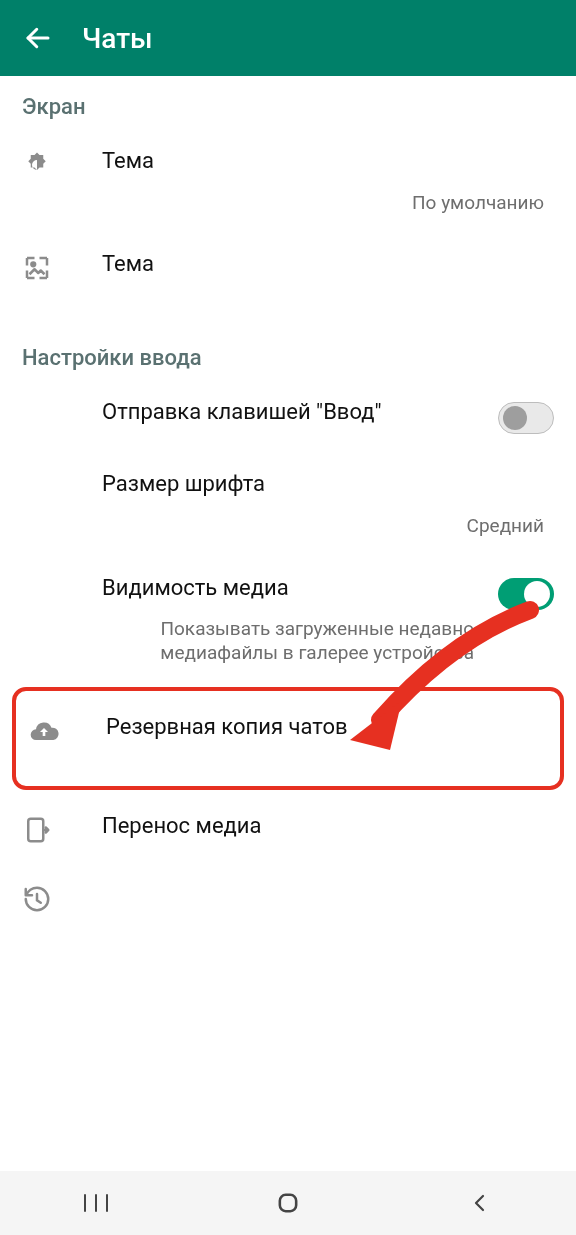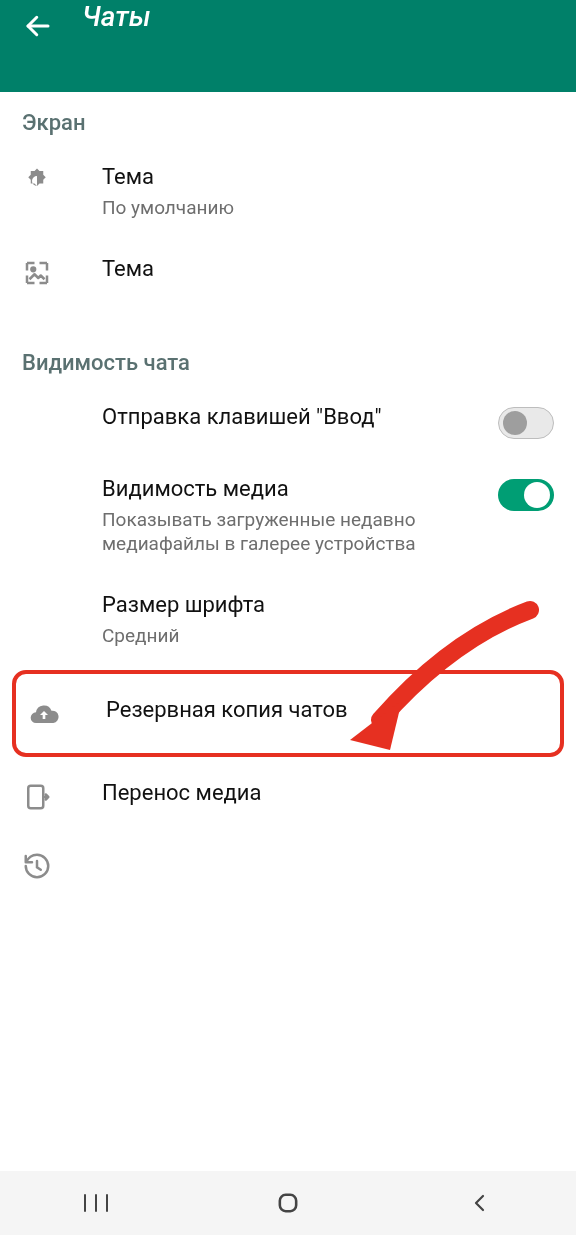"Чаты" .header { align-items: flex-start -> center; font-style: italic -> none; height: 92px -> 76px }
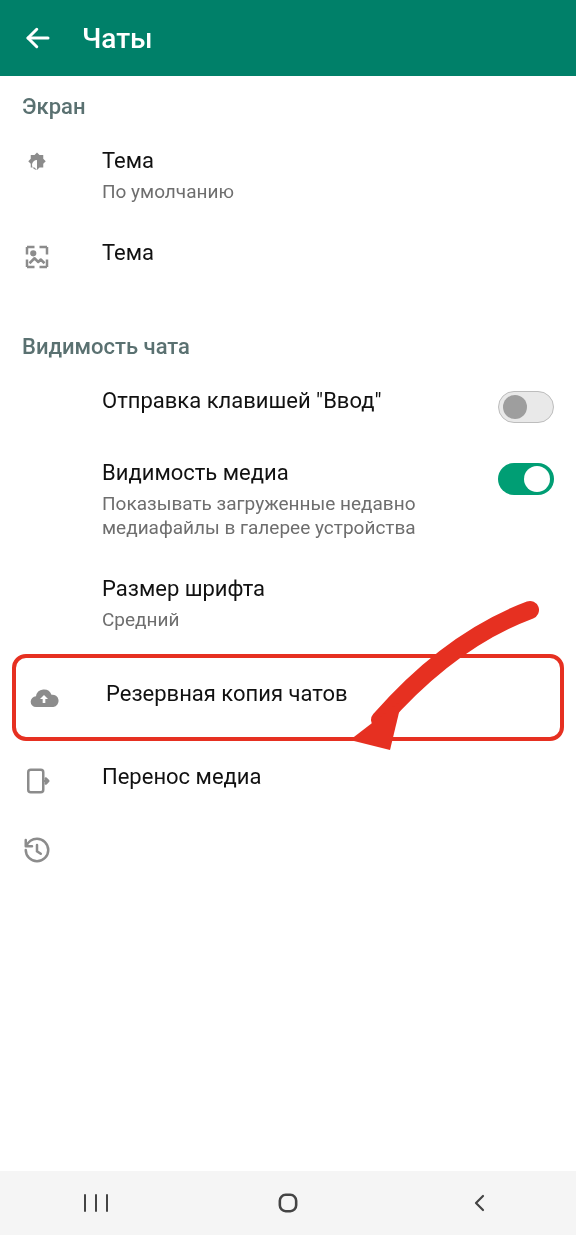"По умолчанию" .item-sub { margin-top: 4px -> 15px; text-align: none -> right }
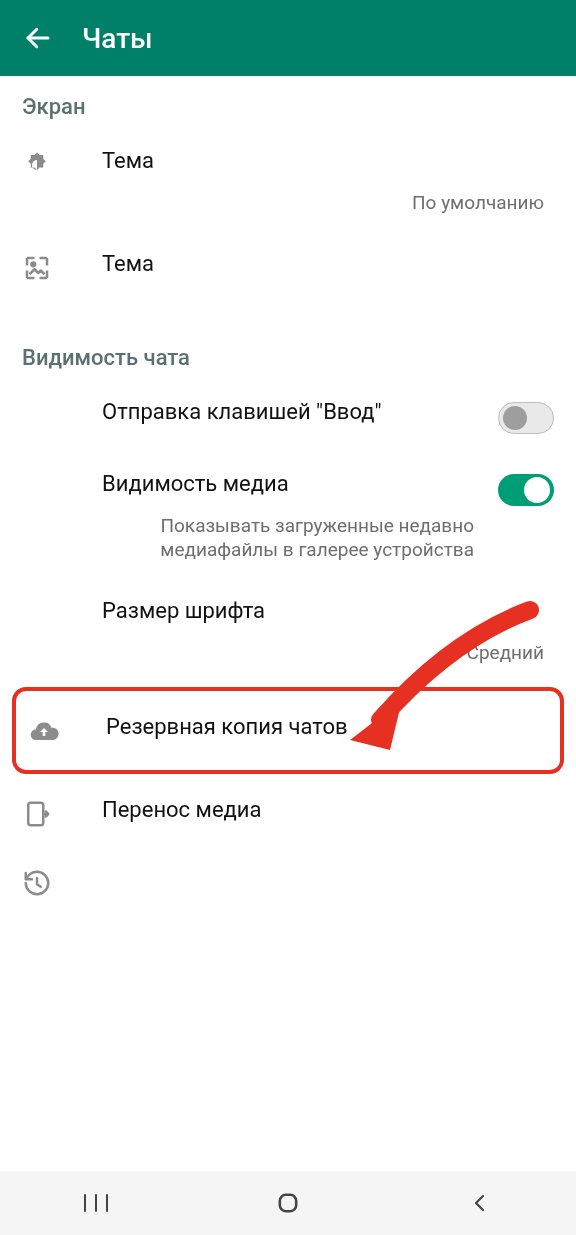"Видимость чата" div.section-header { text: Видимость чата -> Настройки ввода }
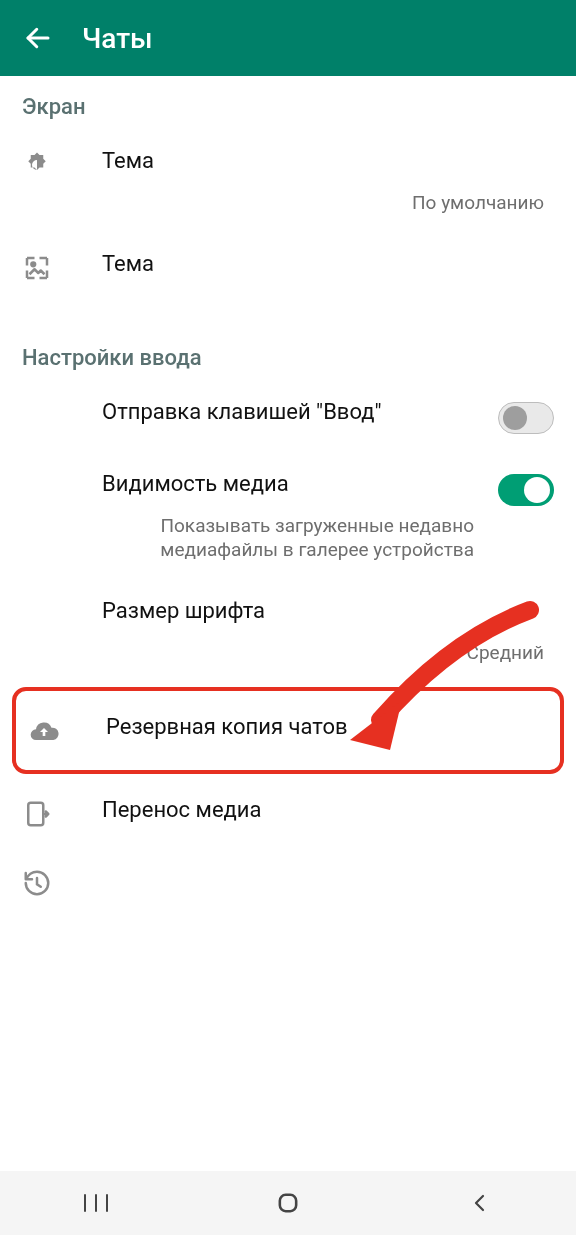"Видимость медиа" div.item { order: before "Размер шрифта" -> after "Размер шрифта" }
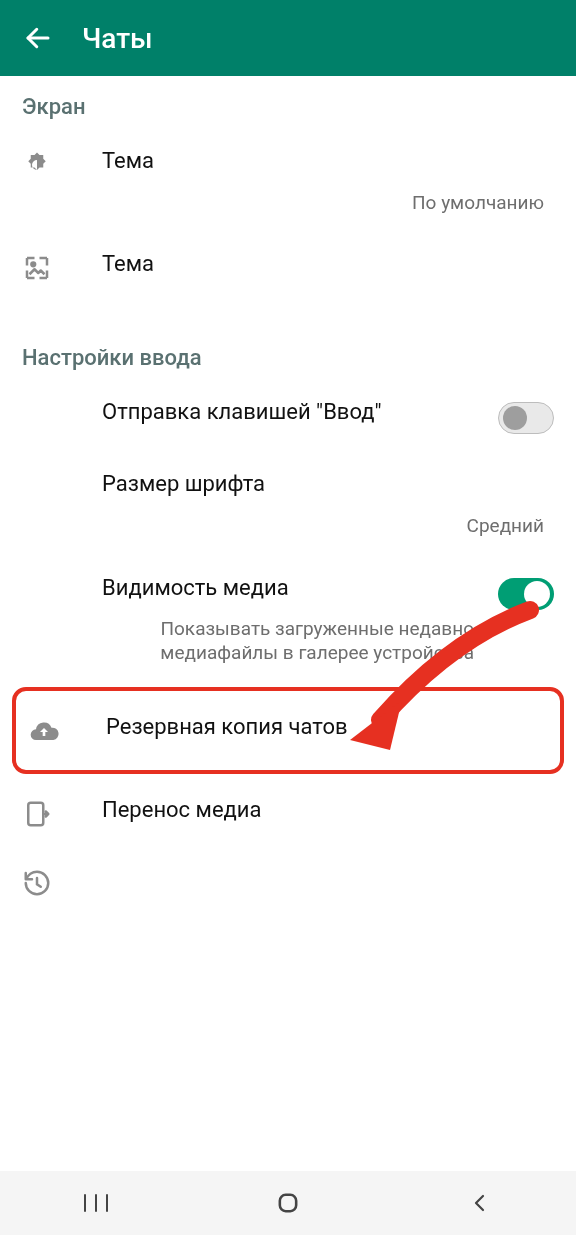"Резервная копия чатов" .highlight-box .item { padding: 22px 10px 22px 12px -> 22px 10px 38px 12px }
